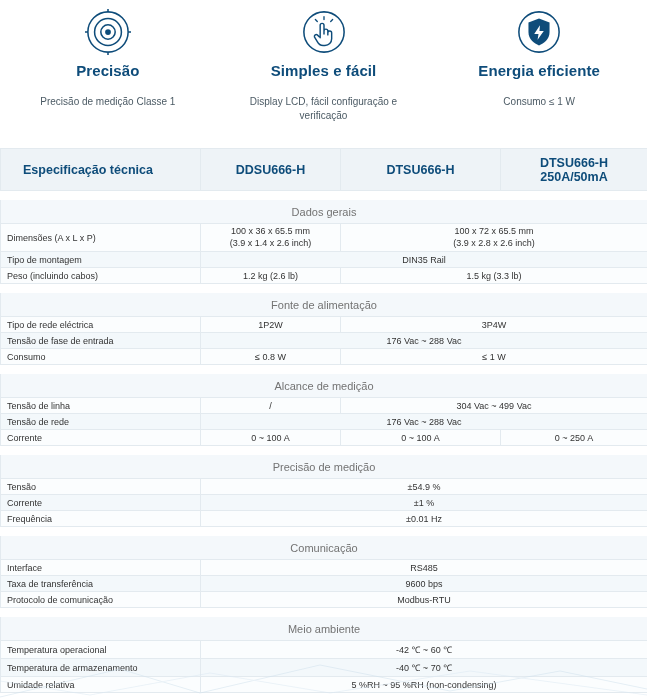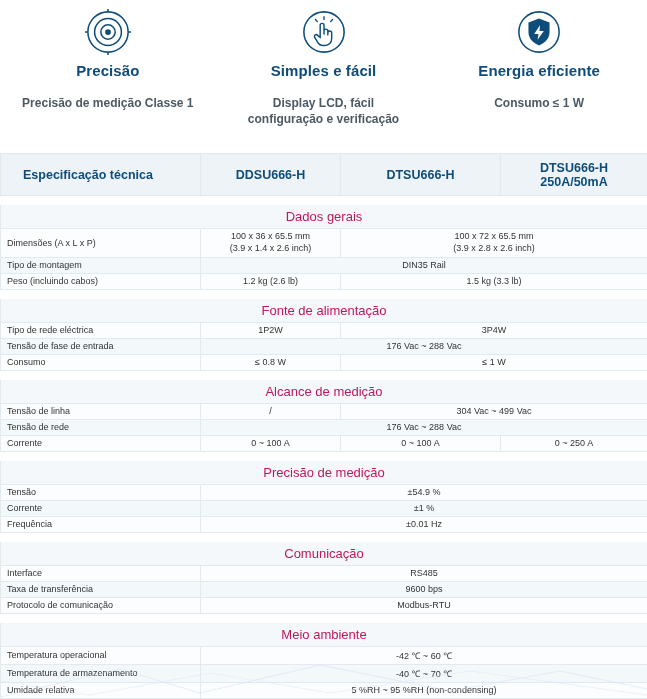"Precisão de medição Classe 1" .feature p { font-size: 12px -> 10px; font-weight: bold -> none }
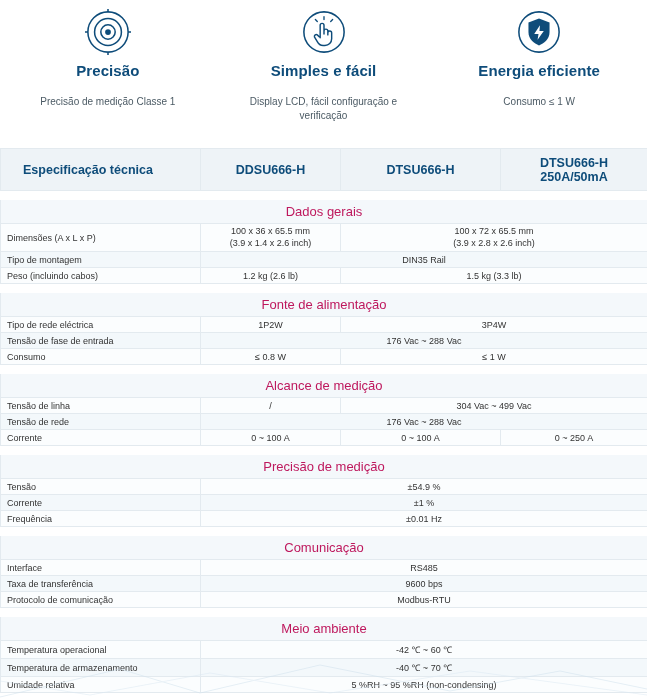"Dados gerais" tr.section td { color: #be185d -> #737373; font-size: 13px -> 11px }
